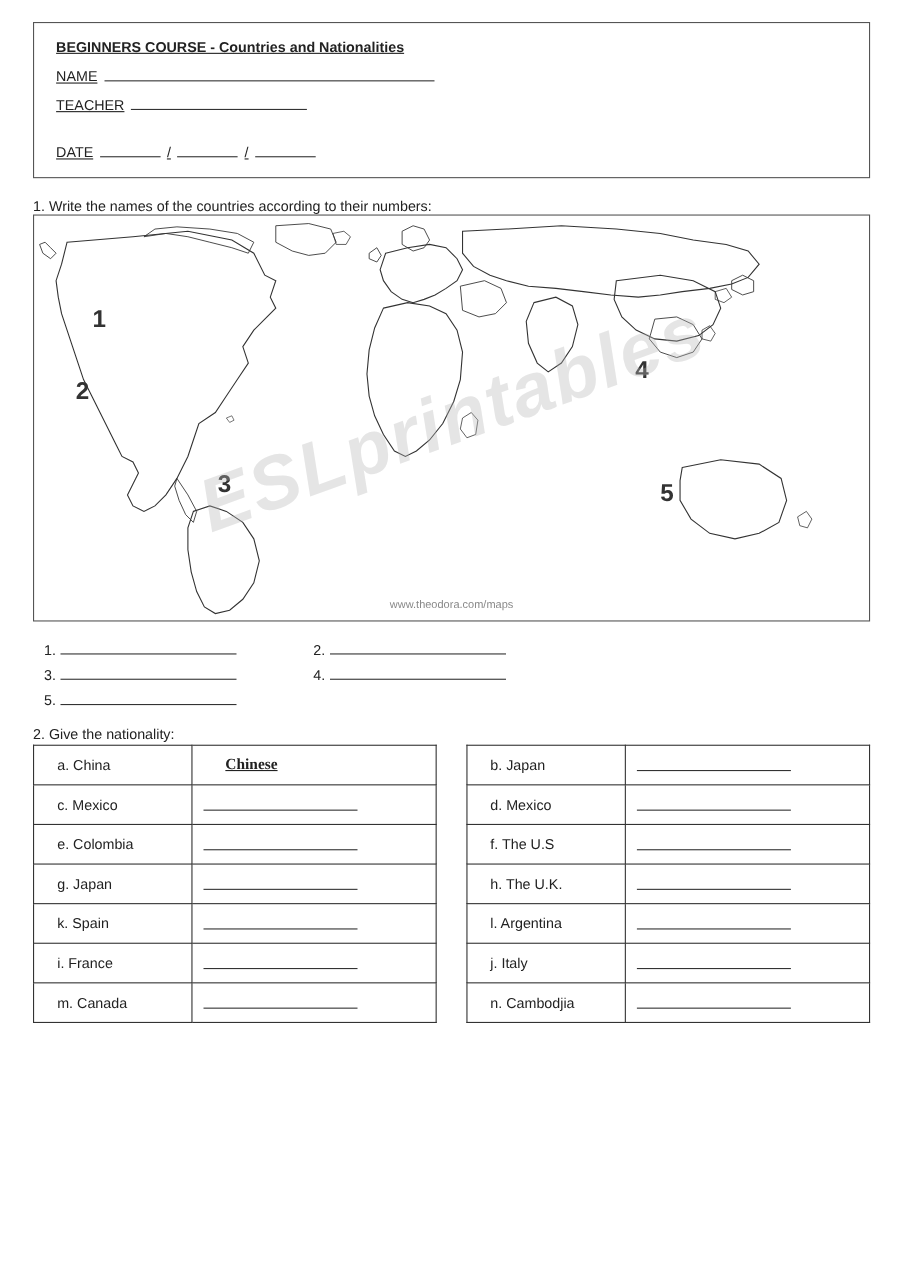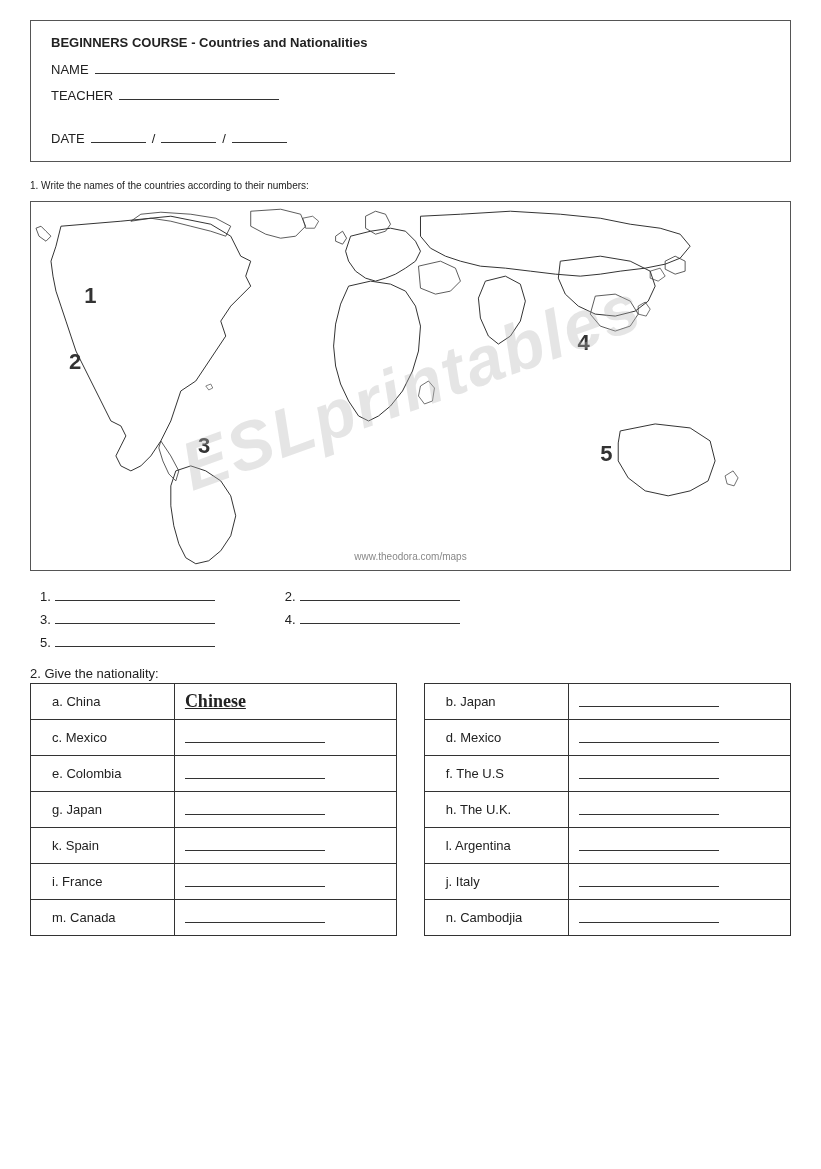"BEGINNERS COURSE - Countries and" .header-line { text-decoration: none -> underline }
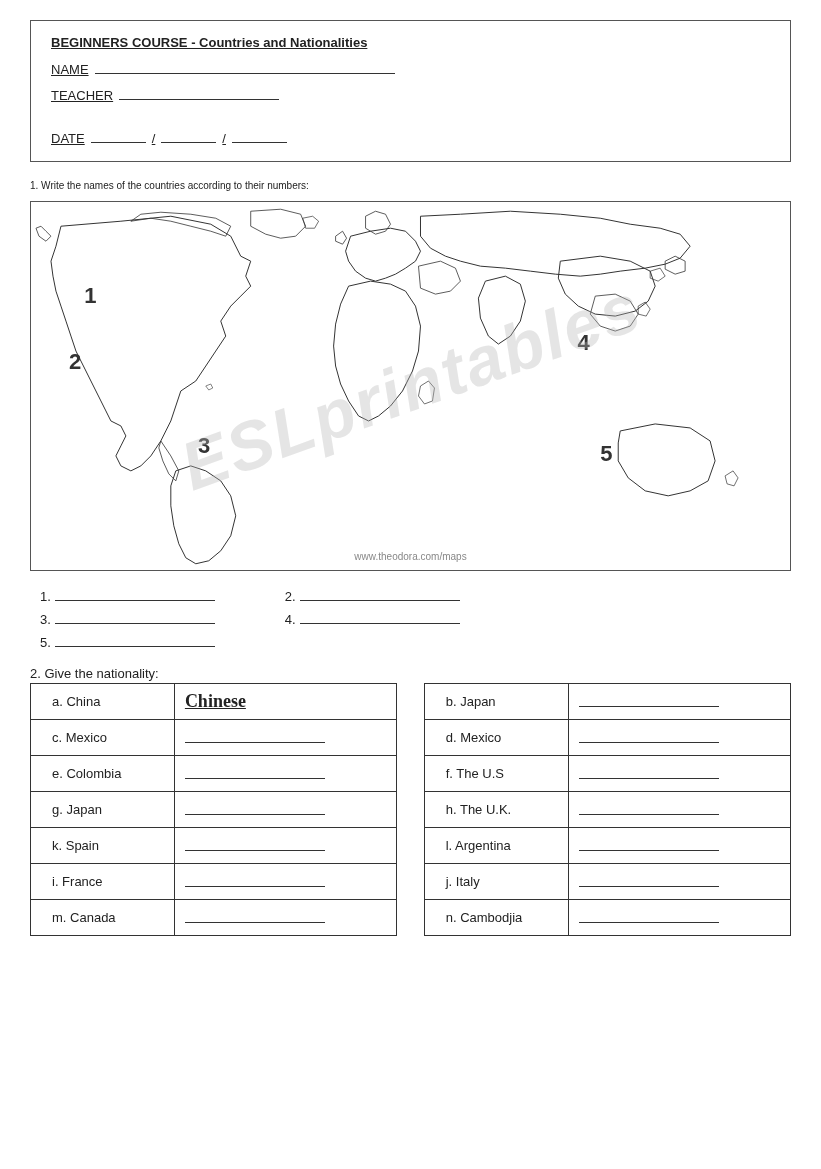"1. Write the names of" .section-label { font-size: 10px -> 13px; margin-bottom: 10px -> none }
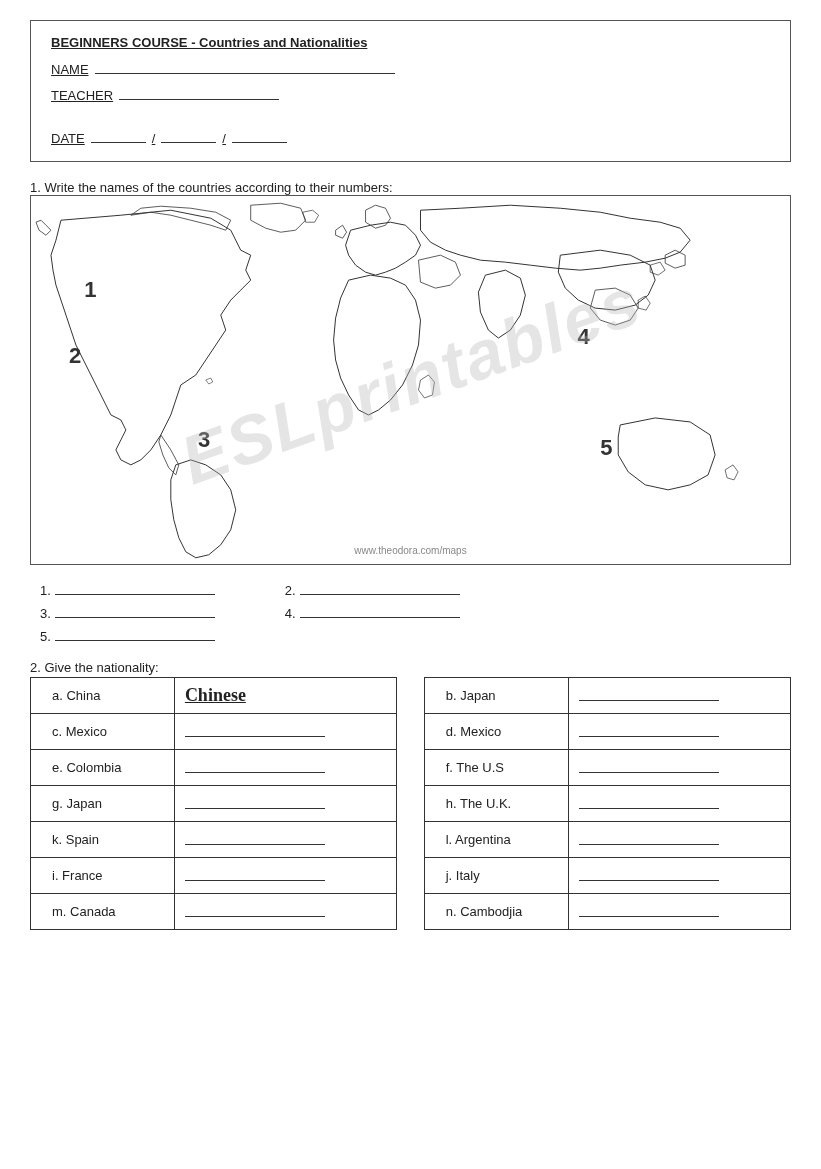"Chinese" .china-answer { font-size: 18px -> 14px; margin-left: none -> 20px }
